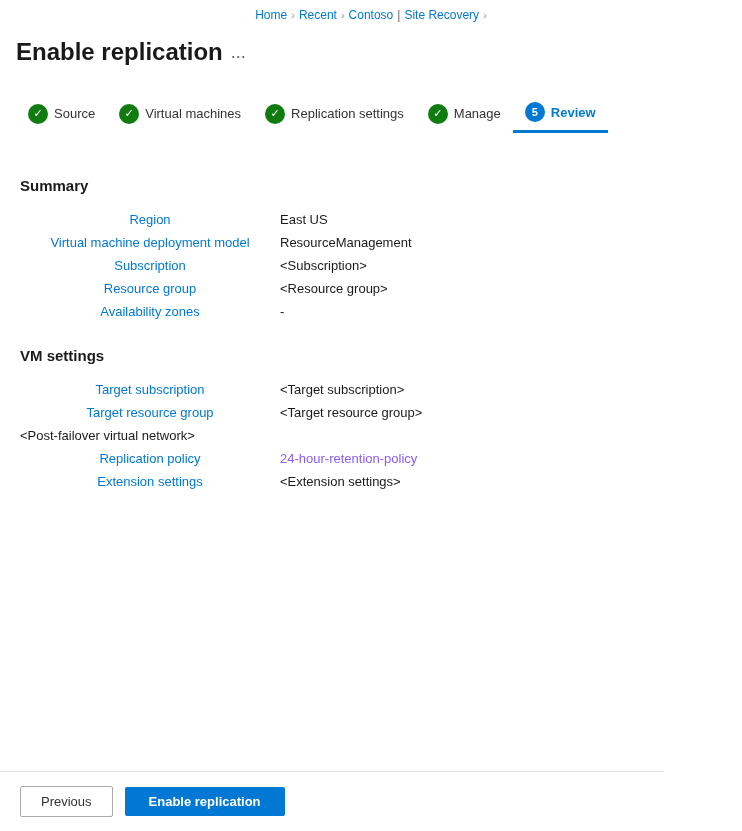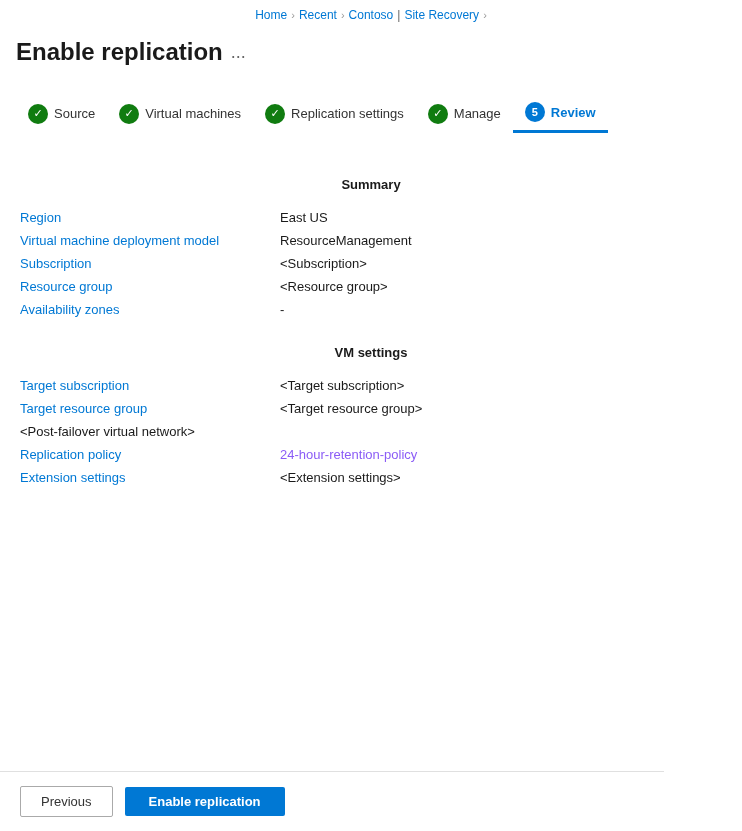"Summary" .section-title { font-size: 13px -> 15px; text-align: center -> none }
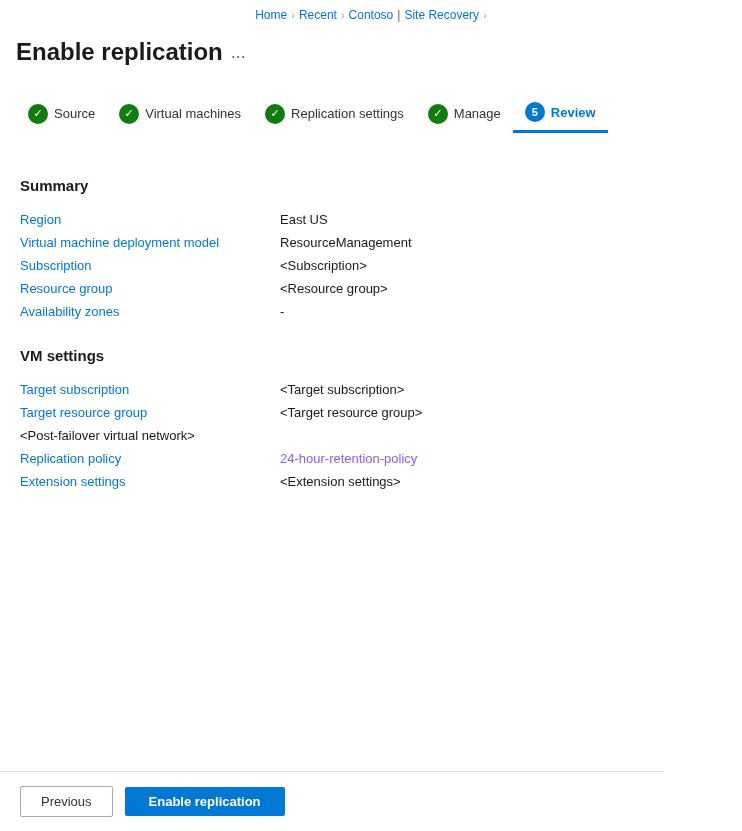"Region" .info-label { text-align: none -> center }
